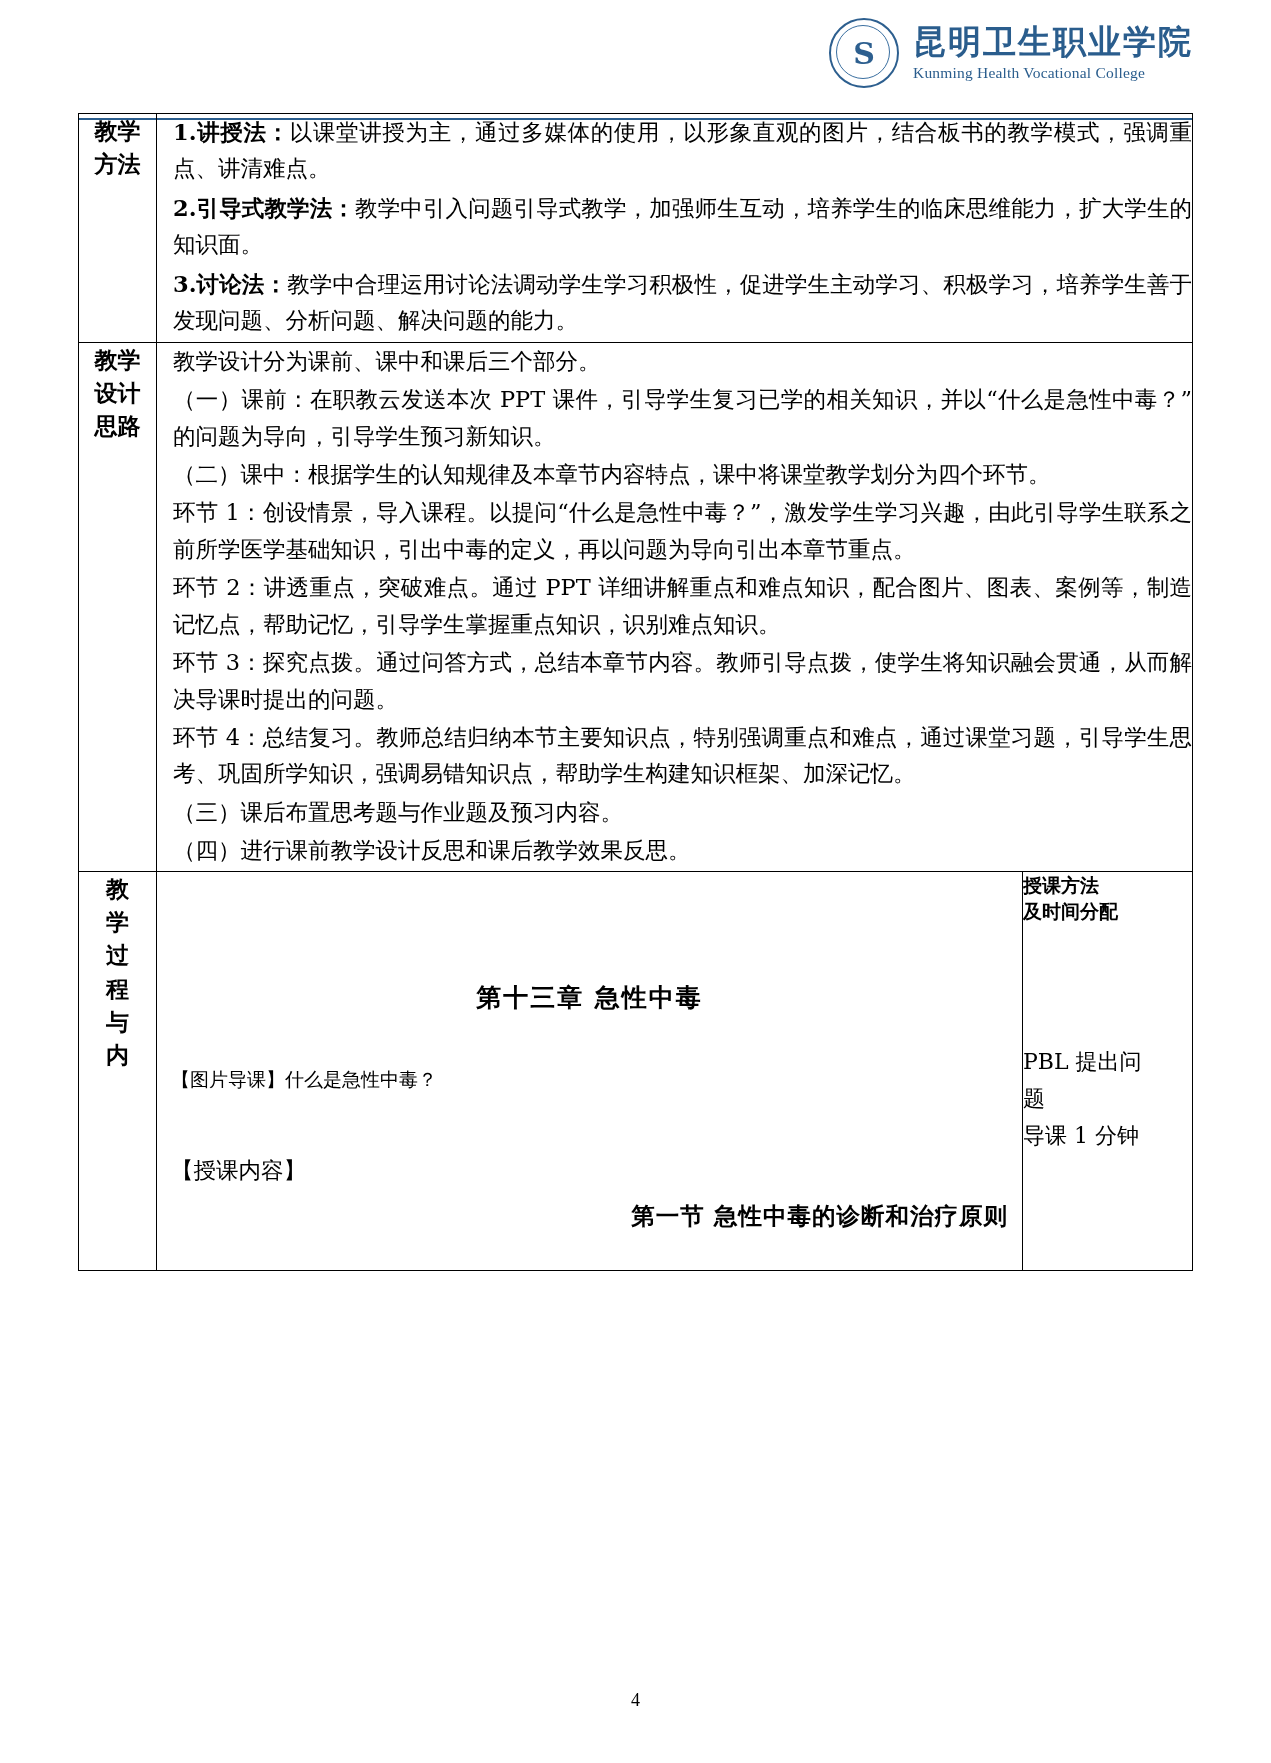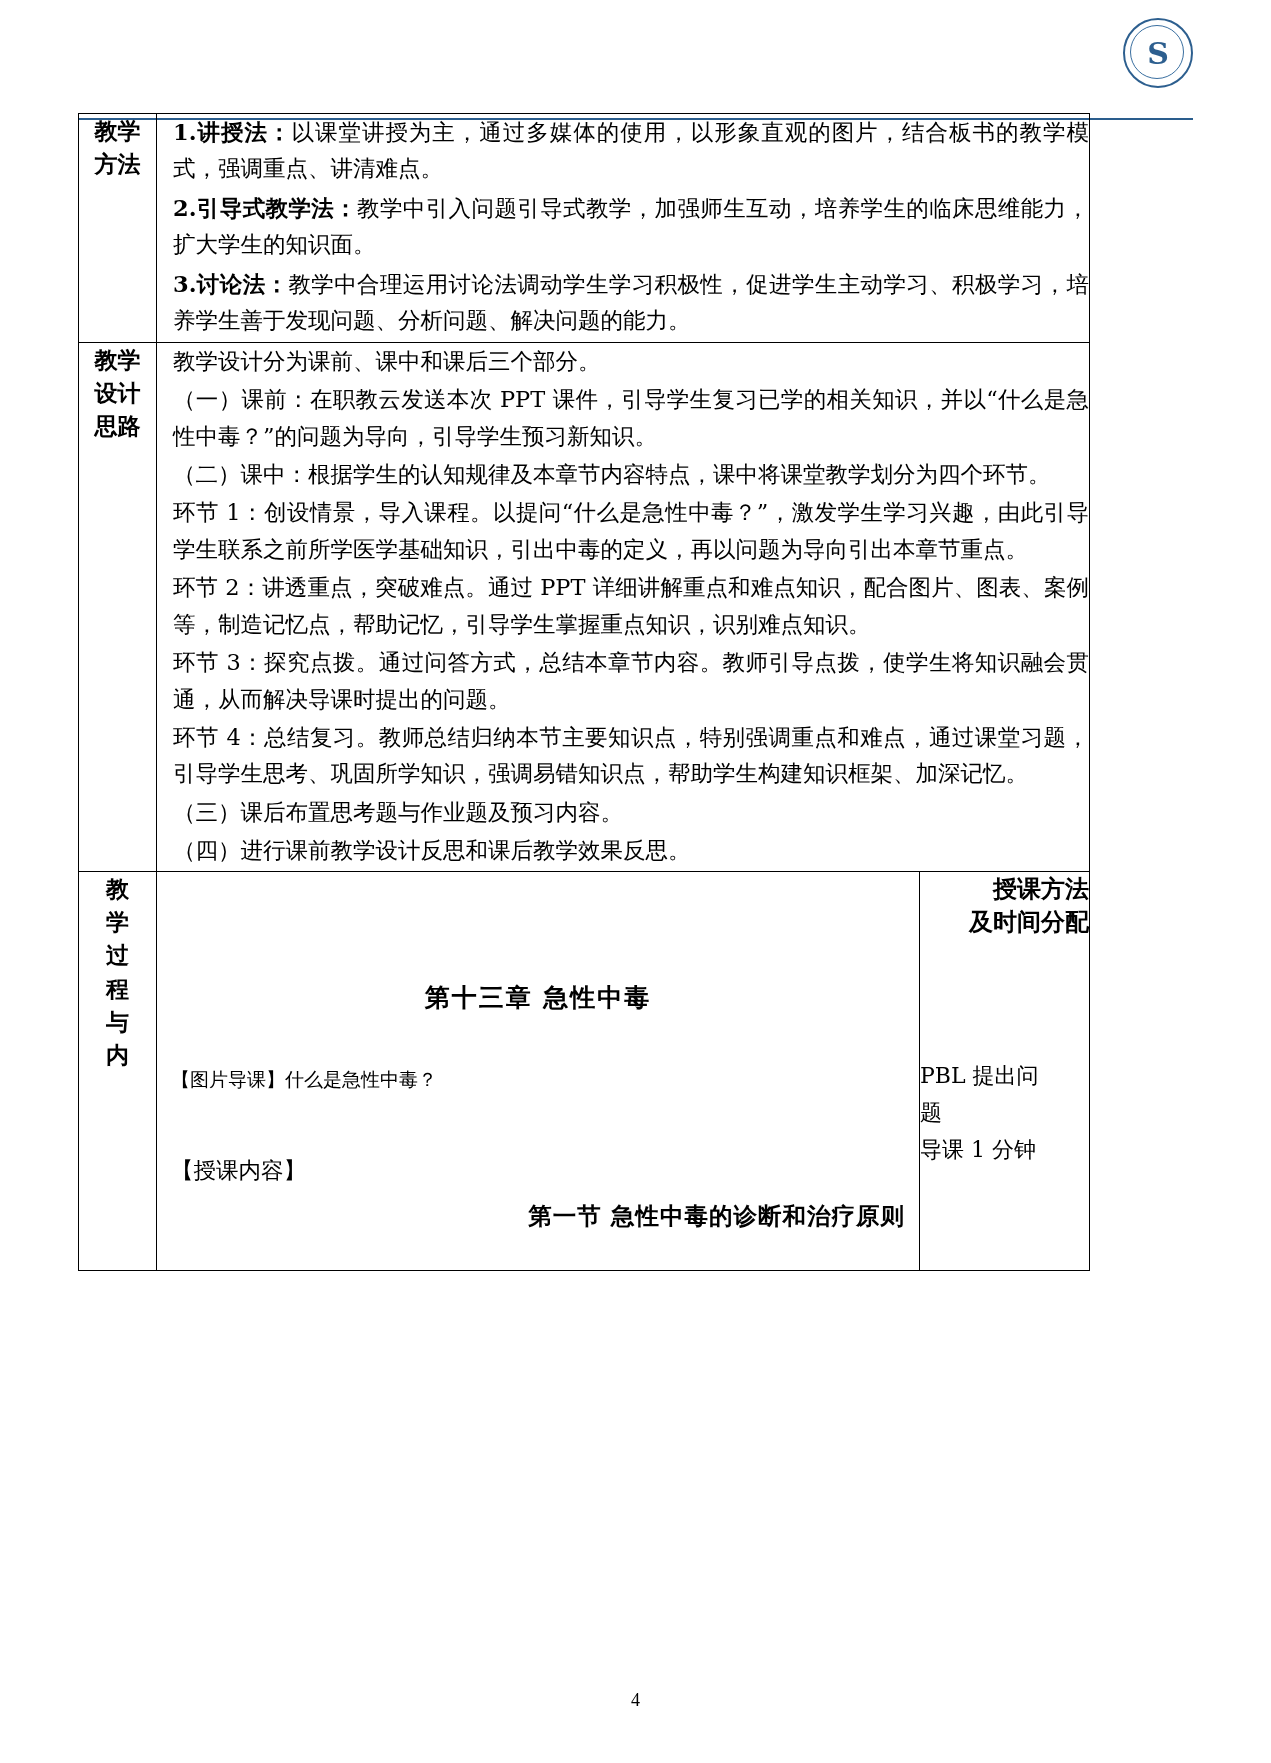"昆明卫生职业学院" div.logo-text { html: none -> <div> <div>昆明卫生职业学院</div> <div>Kunming Health Vocational College</div> </div> }
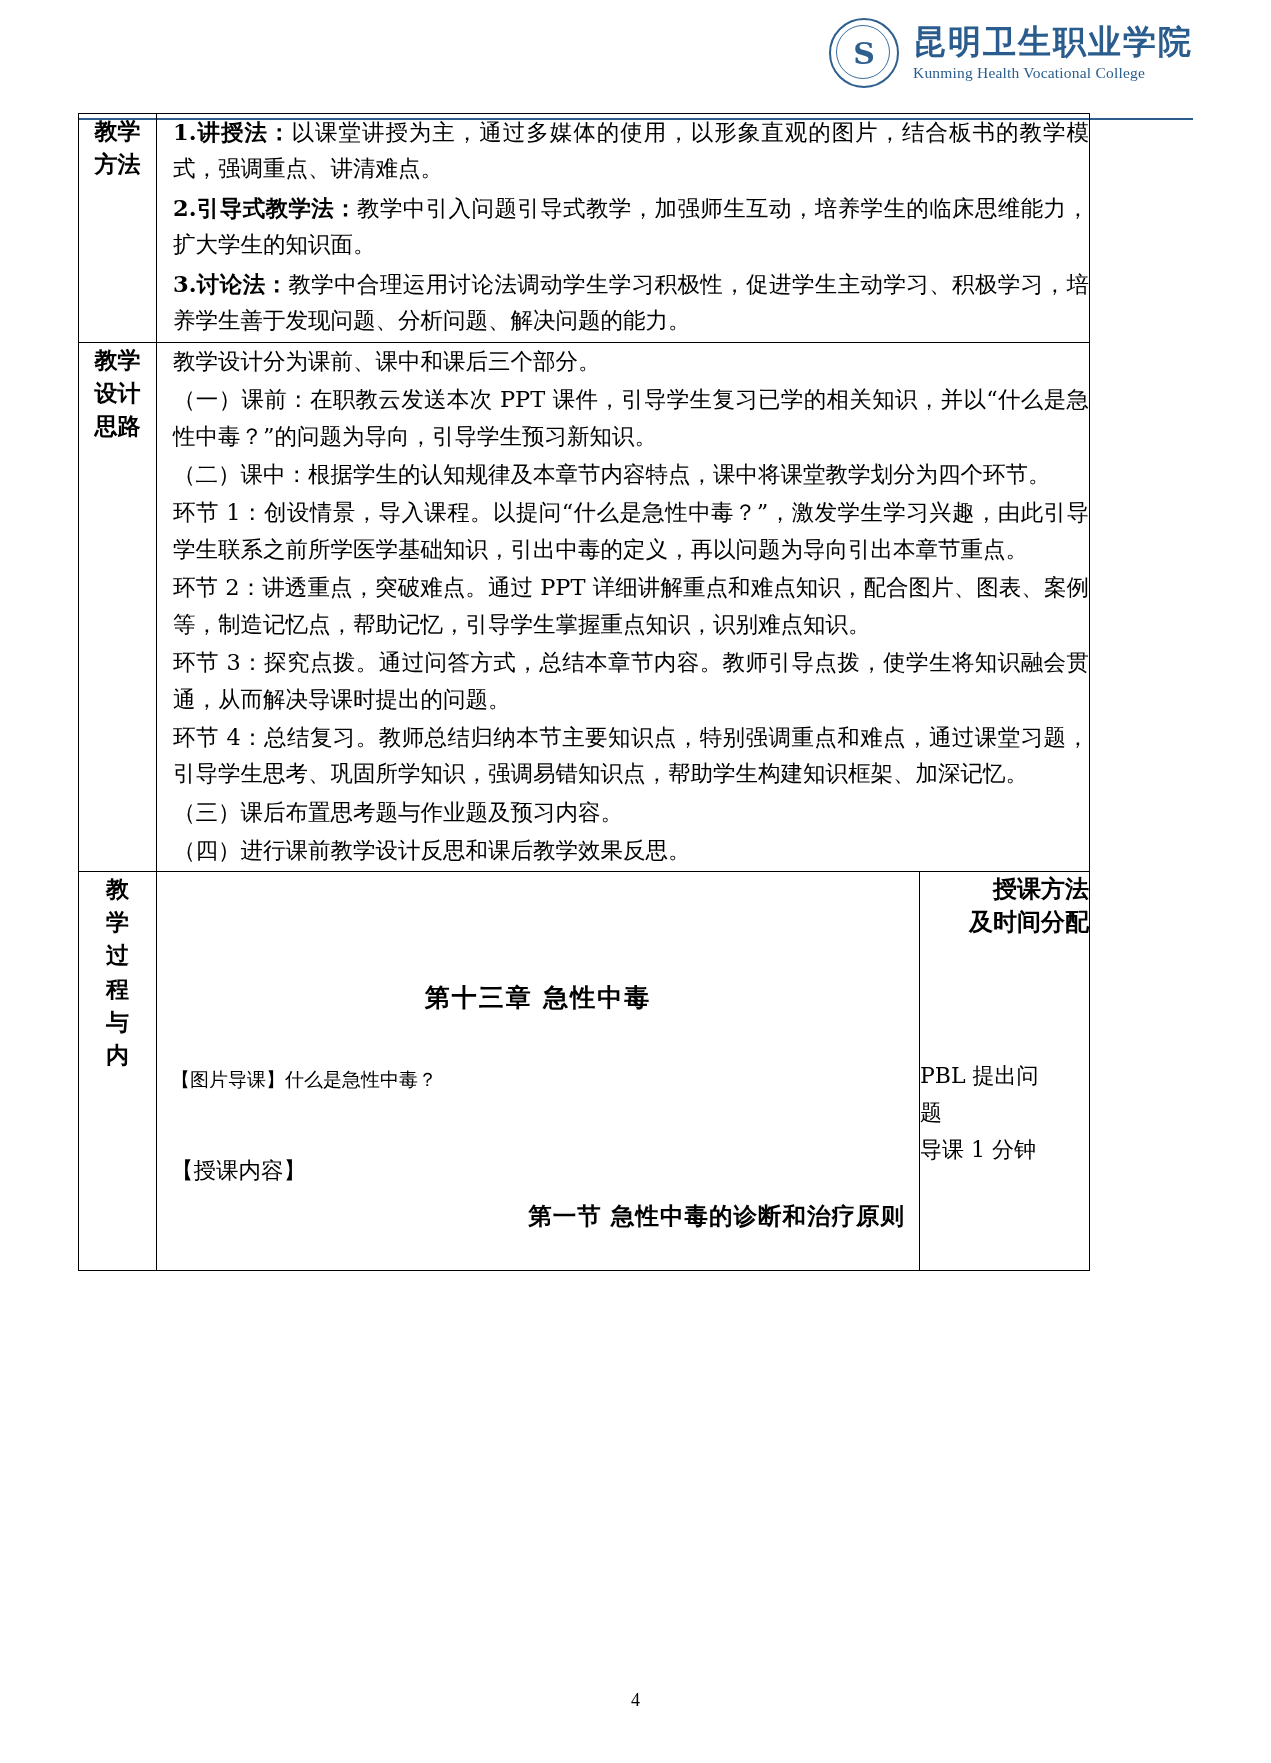"教学" table.doc { width: 1012px -> 1115px }
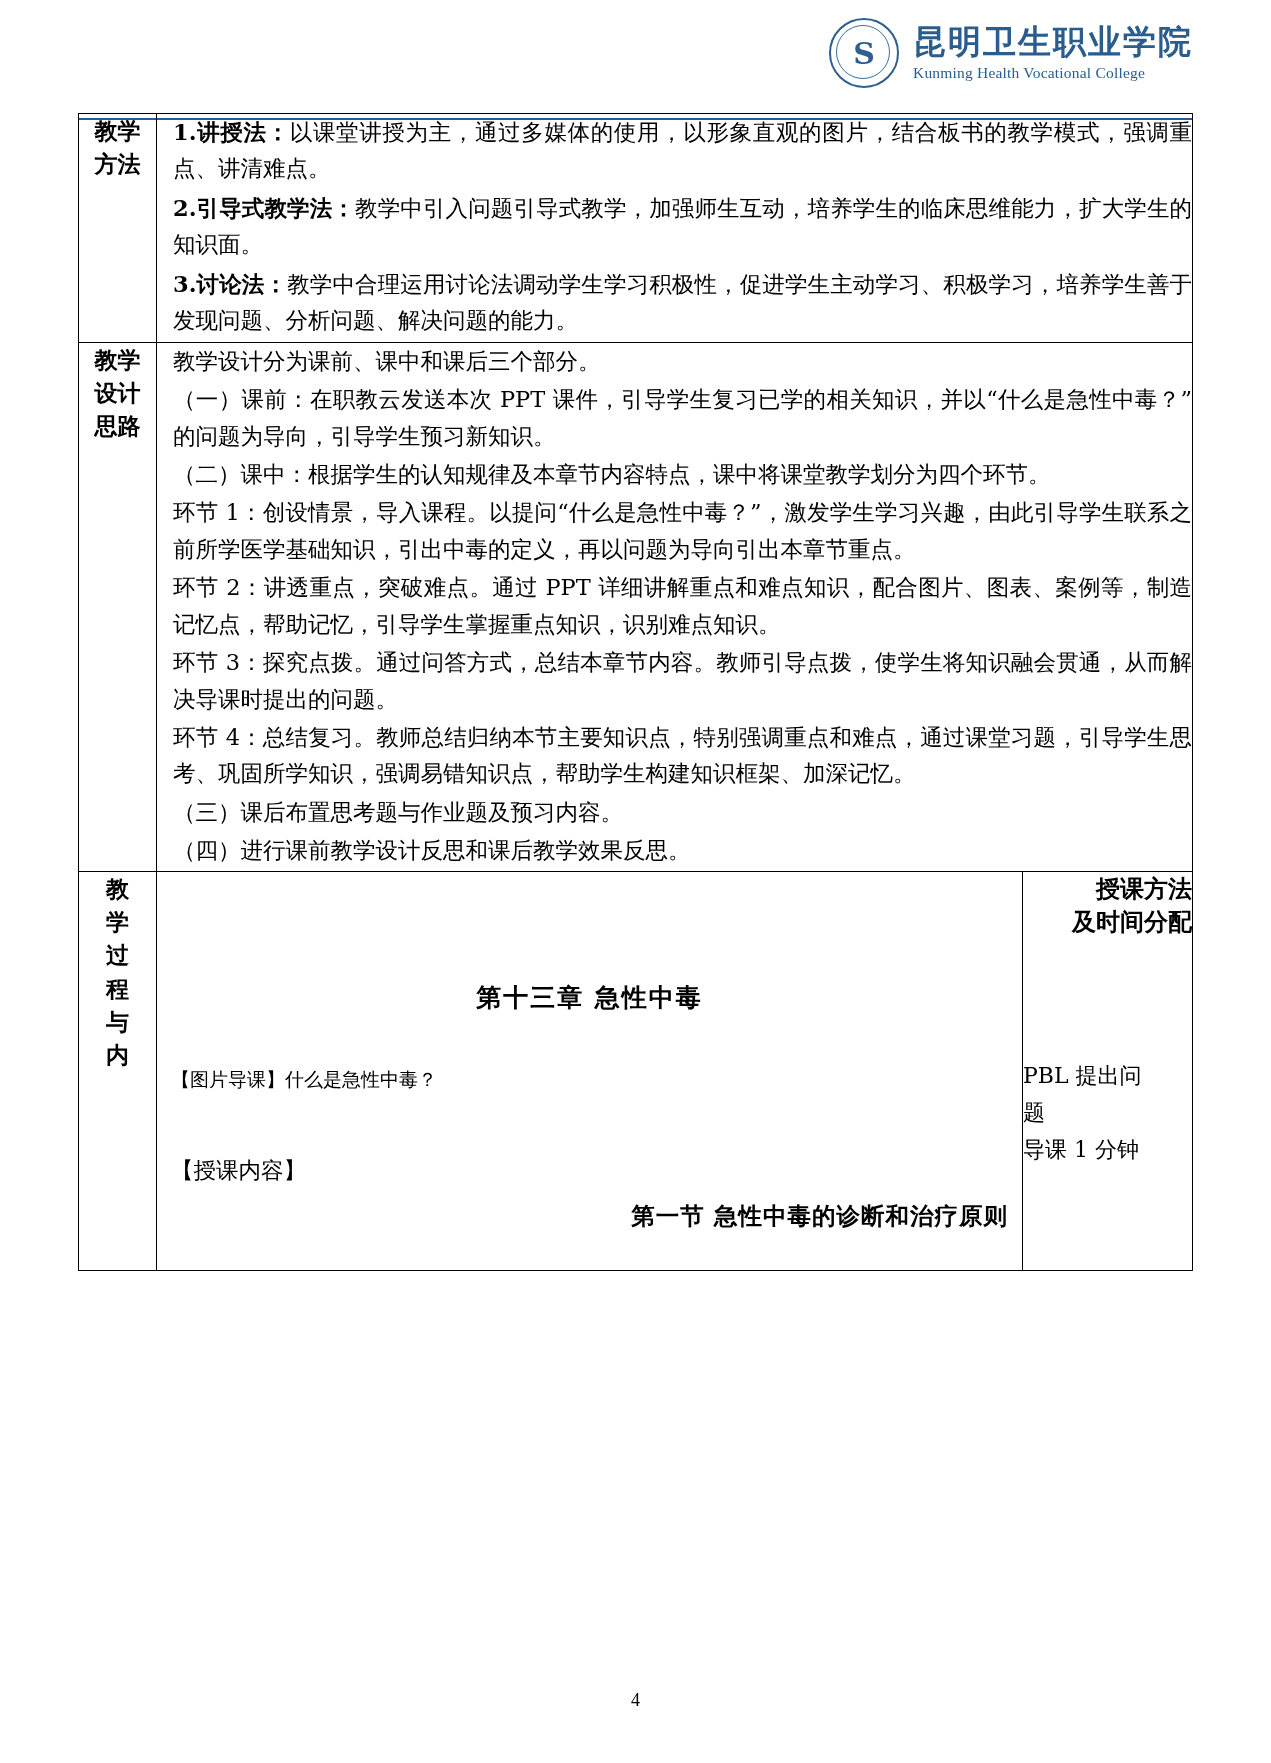"授课方法" .right-head { font-size: 24px -> 19px; text-align: right -> left }
